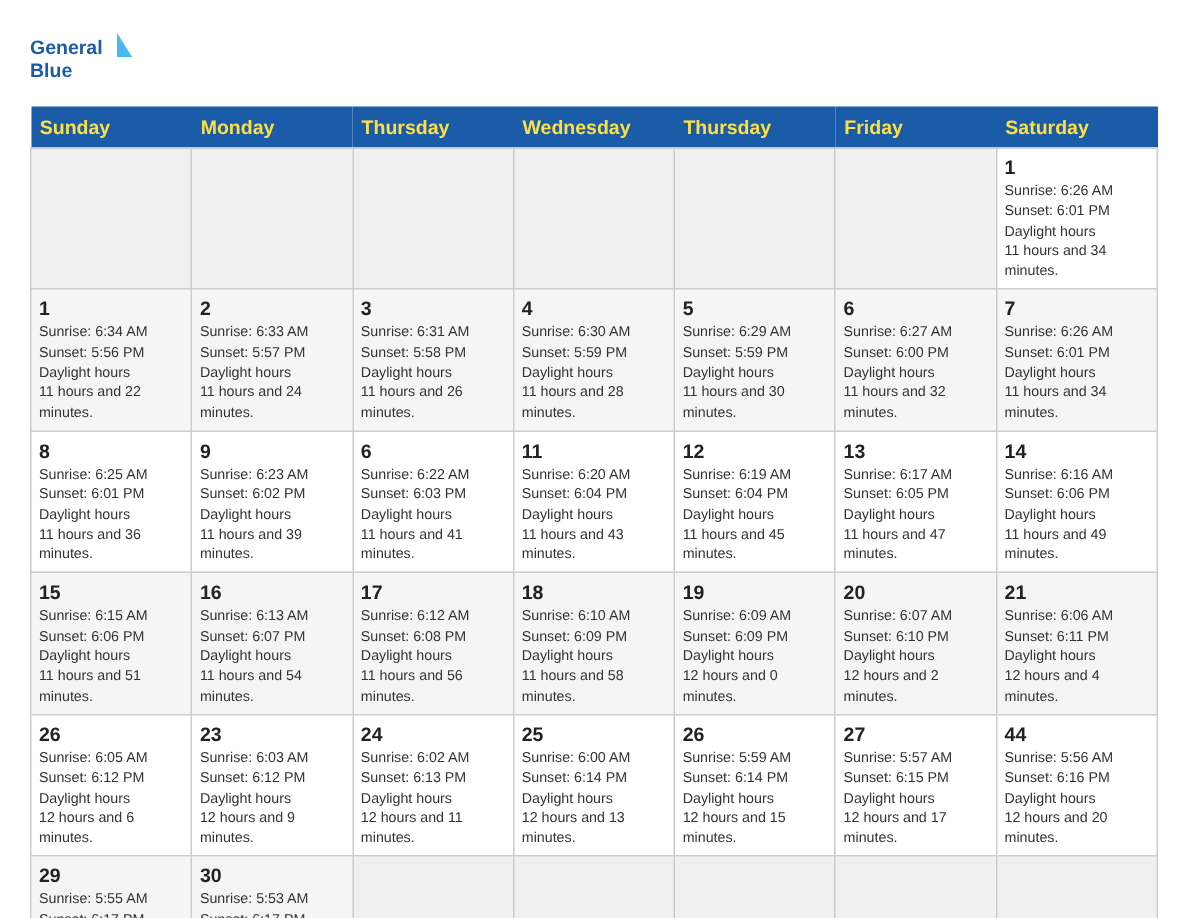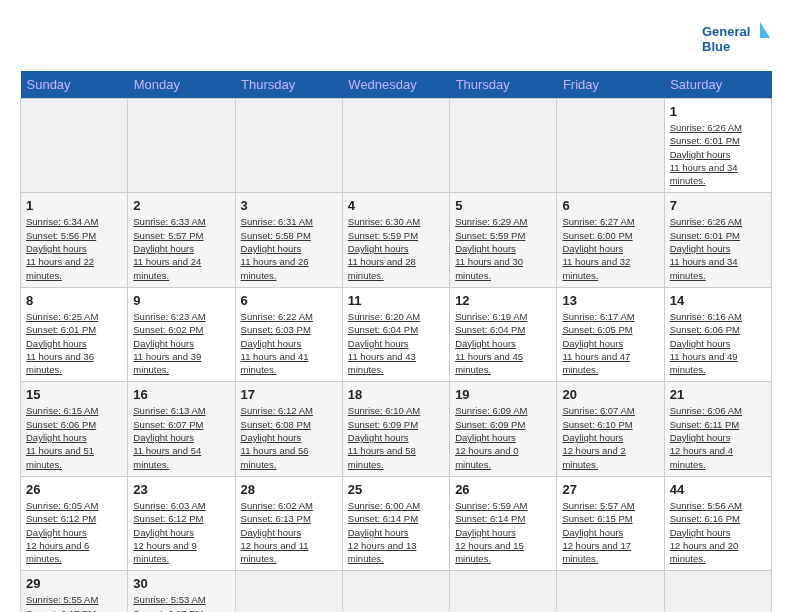"General" .top-bar { justify-content: flex-end -> flex-start }
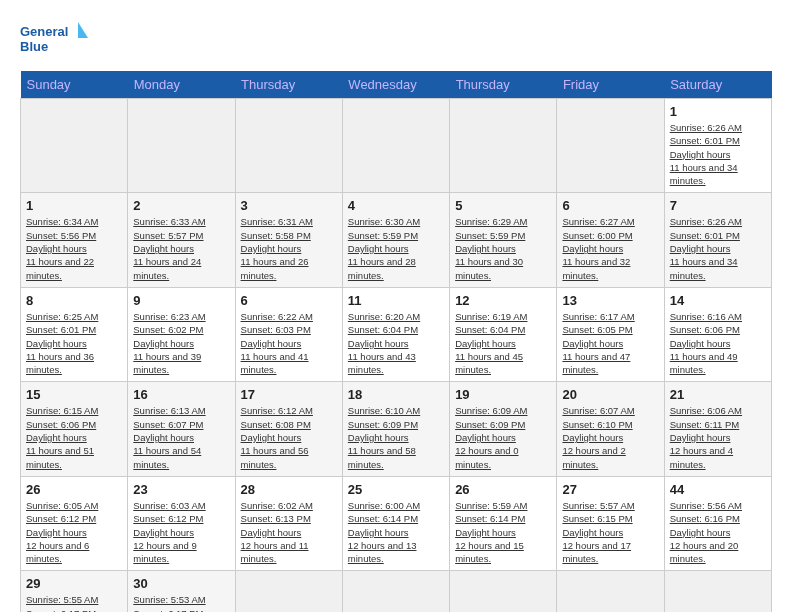"Sunday" th { color: #c4b5fd -> #fde047; font-weight: normal -> bold }
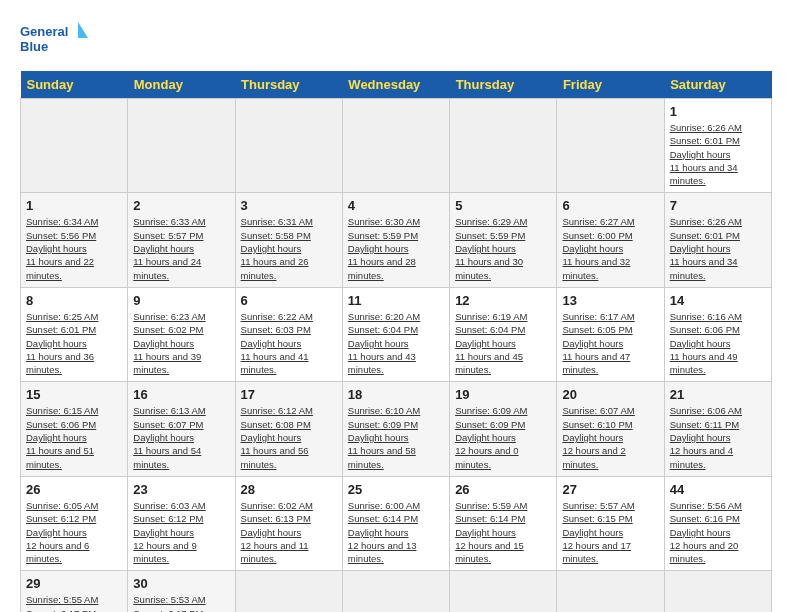"Sunrise: 6:26 AM" .cell-text { text-decoration: underline -> none }
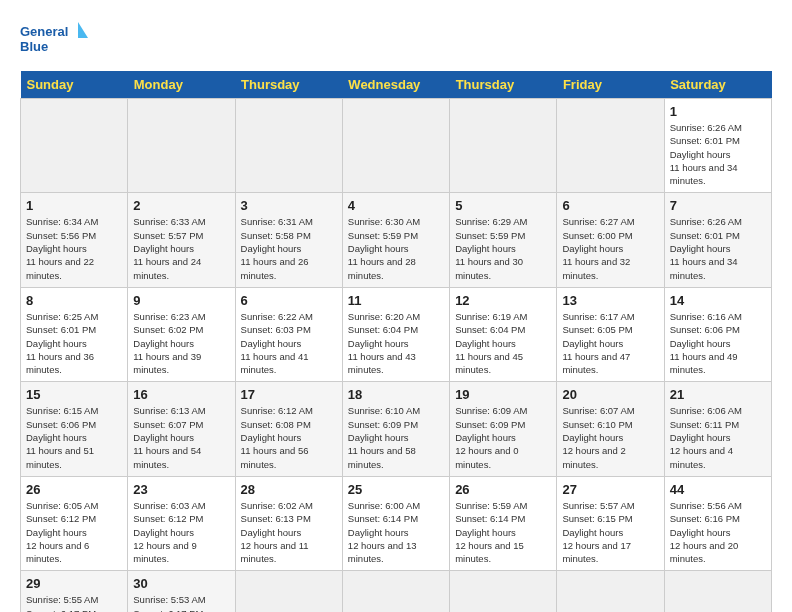"28" span.day-num { text: 28 -> 24 }
